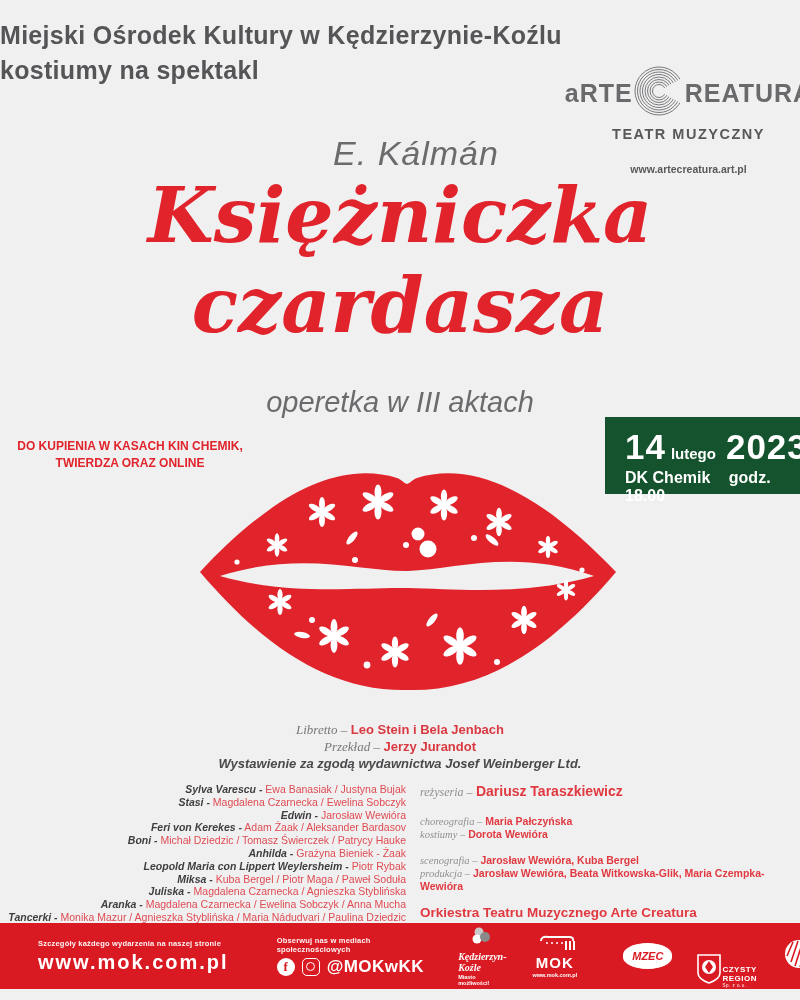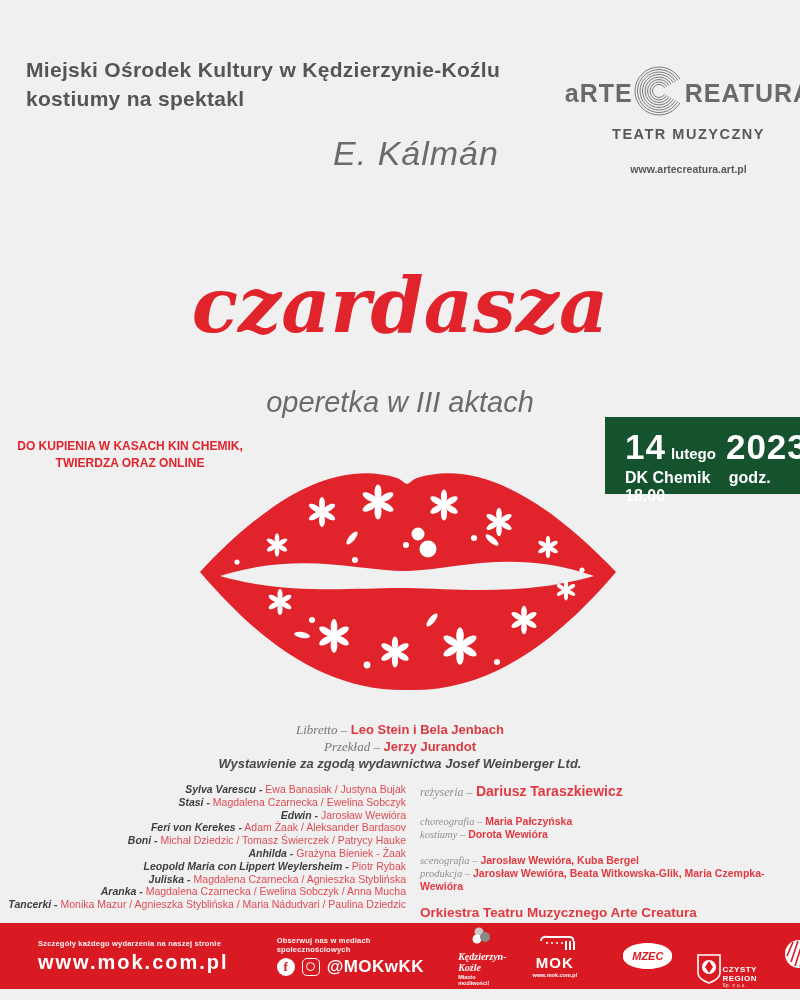"Miejski Ośrodek Kultury w" .invite { font-size: 21px -> 25px; left: 26px -> 0; margin-top: 37px -> none }
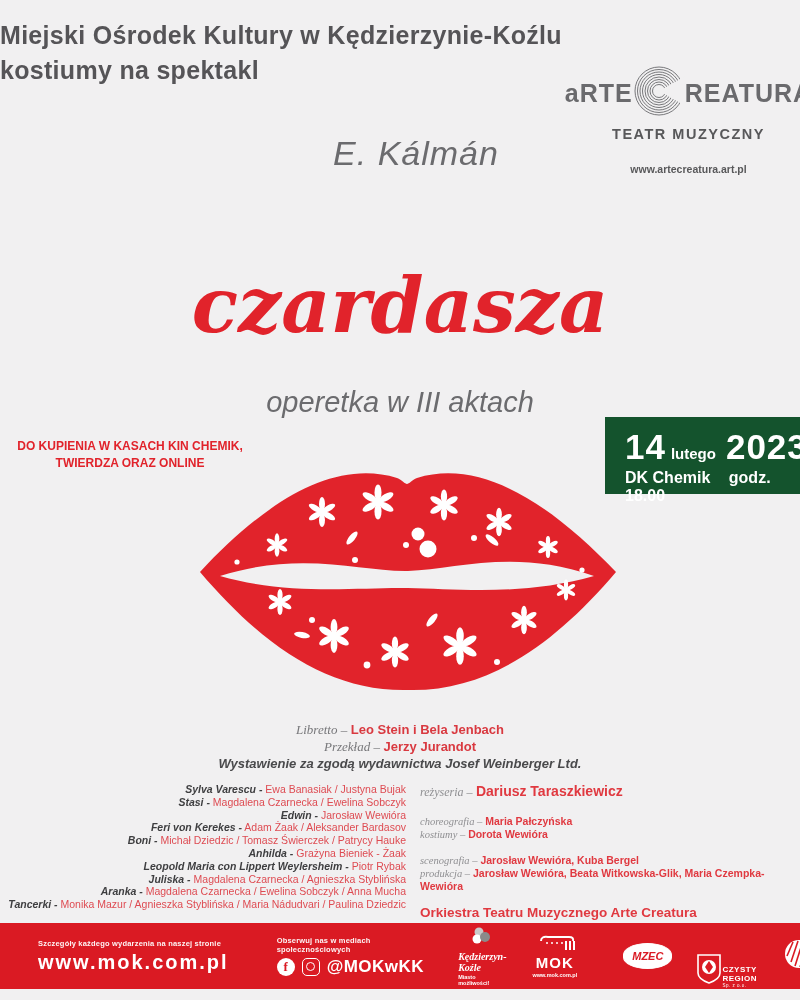"Księżniczka" div.t1 { html: none -> <div>Księżniczka</div> }
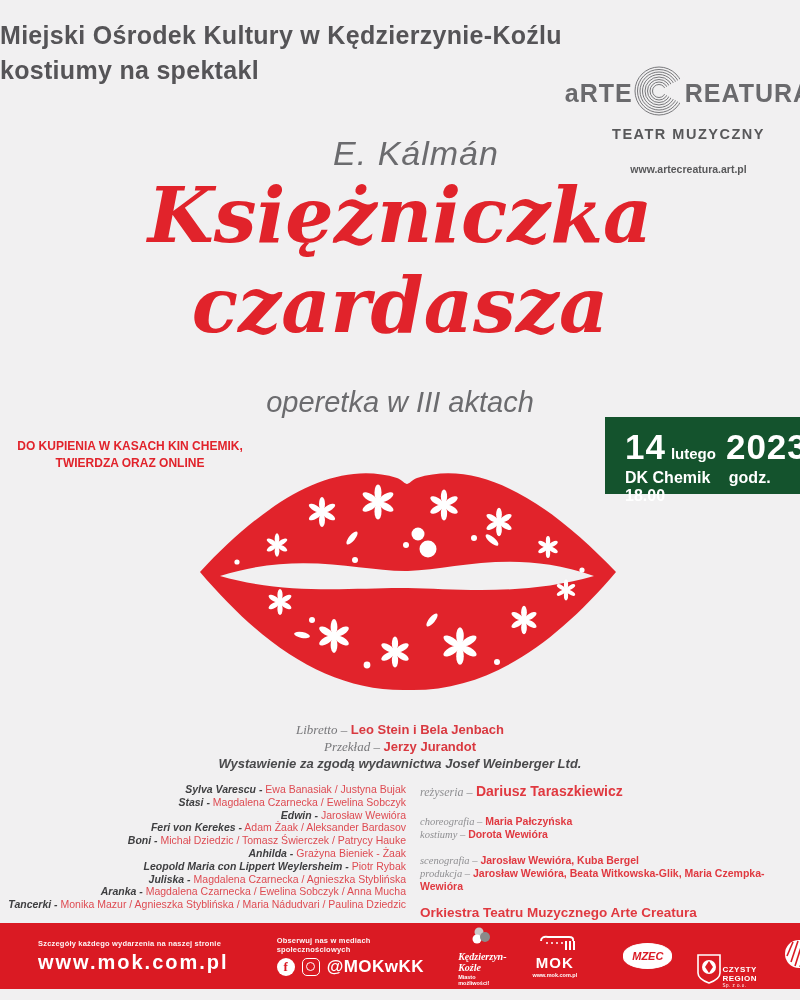"Miksa - Kuba Bergel /" div { html: none -> <div><span>Miksa -</span> <span>Kuba Bergel / Piotr Maga / Paweł Soduła</span></div> }
